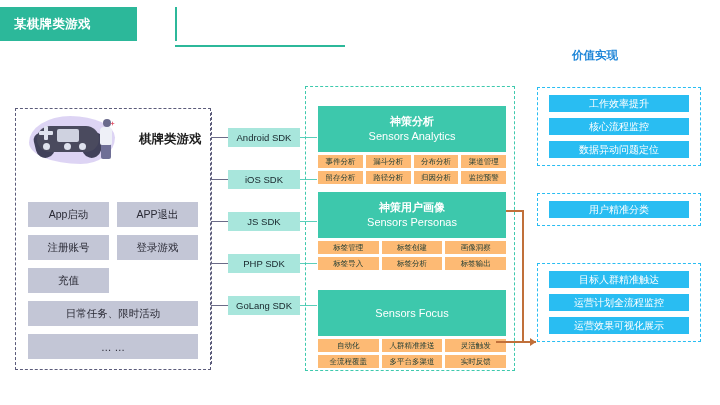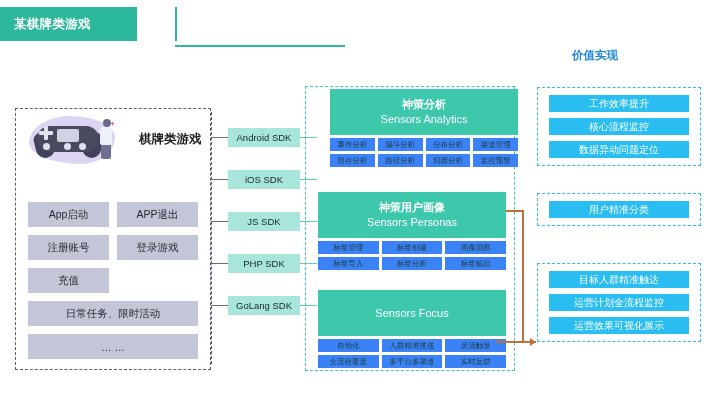"神策分析" .product-card.c1 { margin-left: 12px -> none; top: 89px -> 106px }
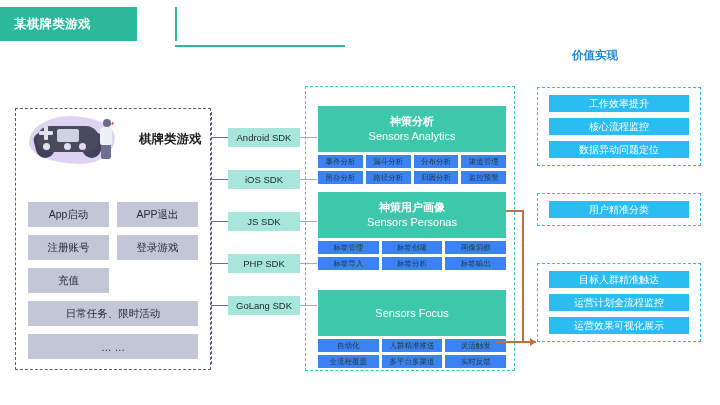"事件分析" .chip { background: #3b82f6 -> #fdba74 }
